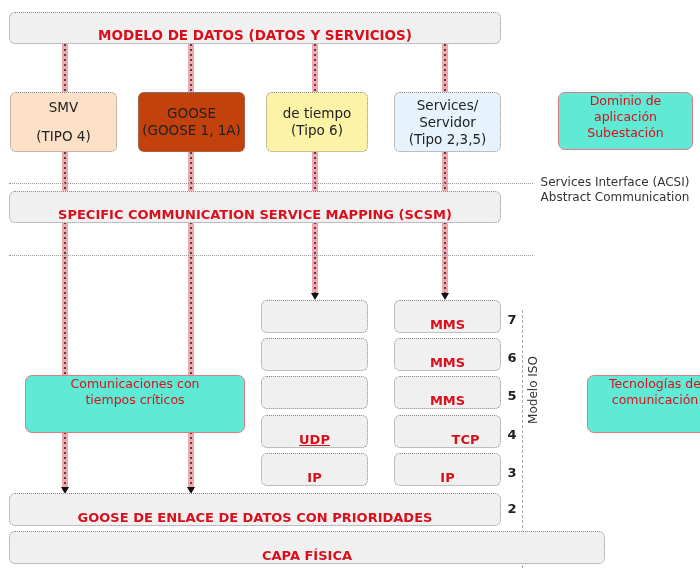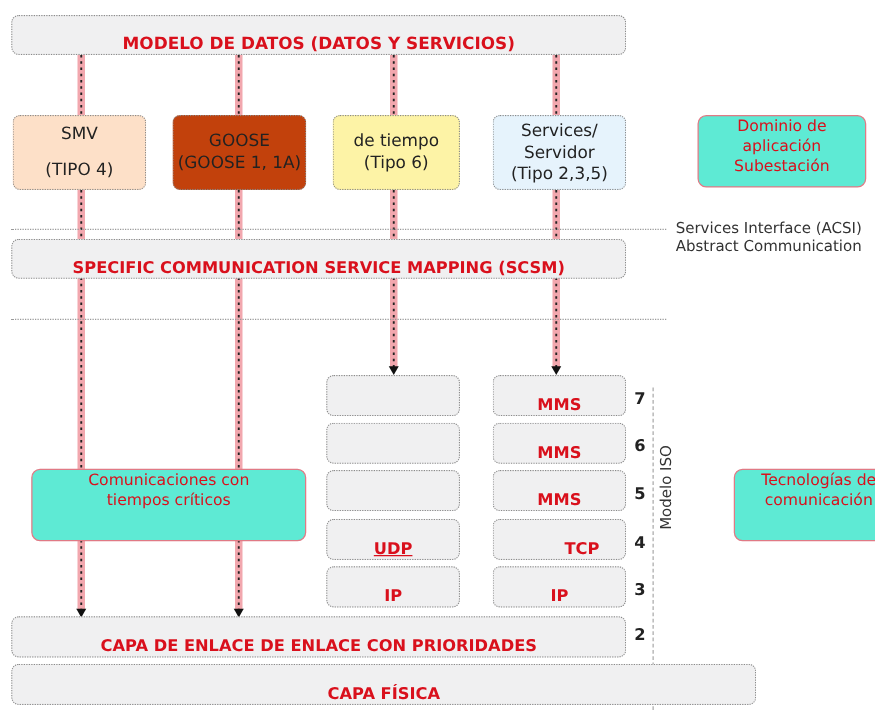"CAPA DE ENLACE DE ENLACE" span { text: CAPA DE ENLACE DE ENLACE -> GOOSE DE ENLACE DE DATOS }
